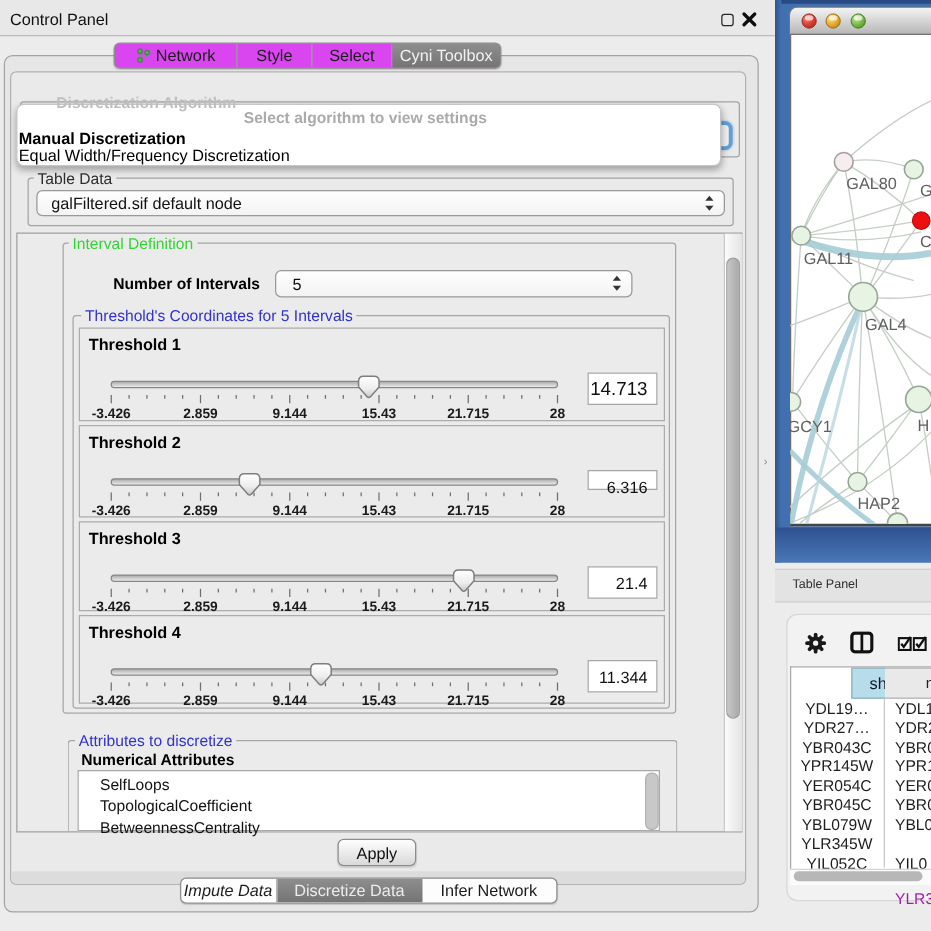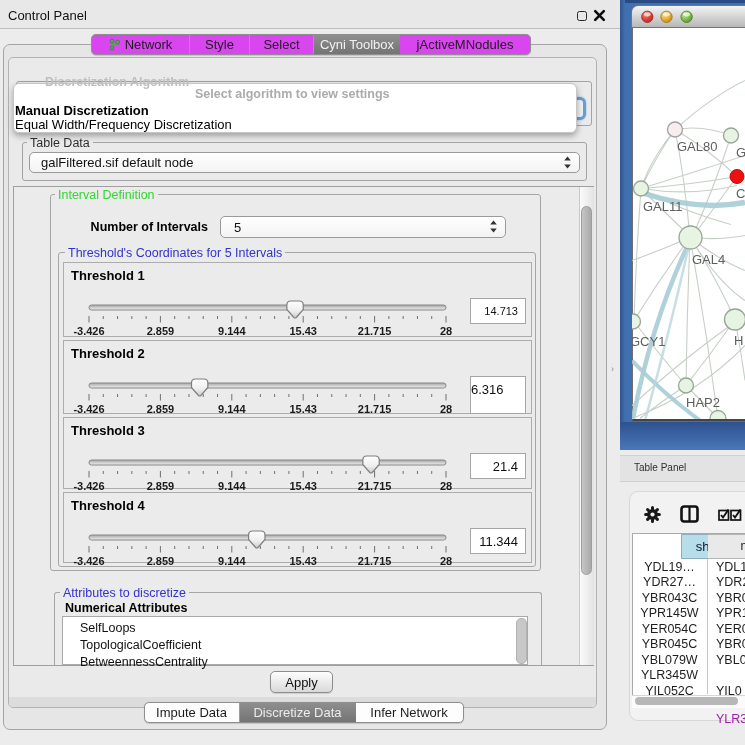"jActiveMNodules" div { html: <div>jActiveMNodules</div> -> none }
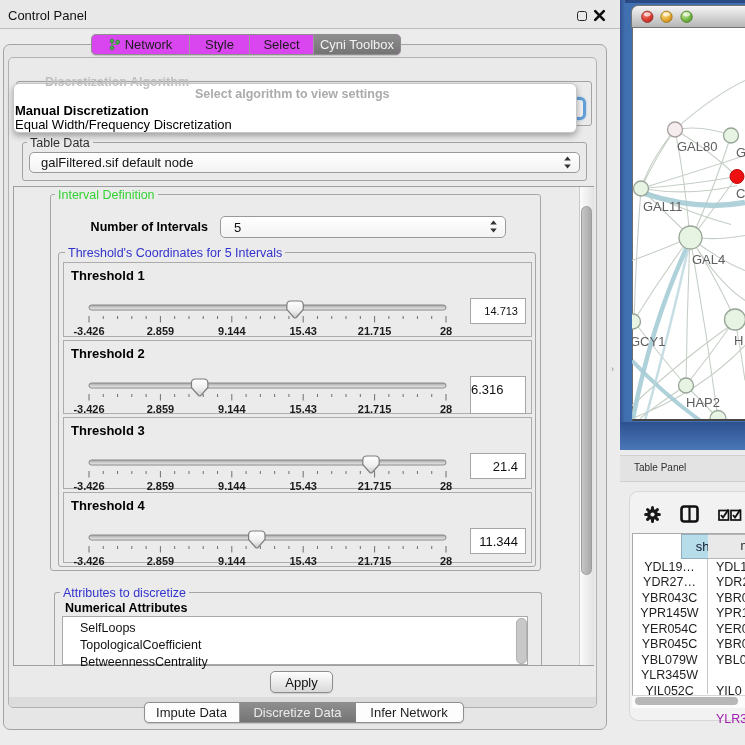"14.713" div.abs { font-size: 11px -> 15px }
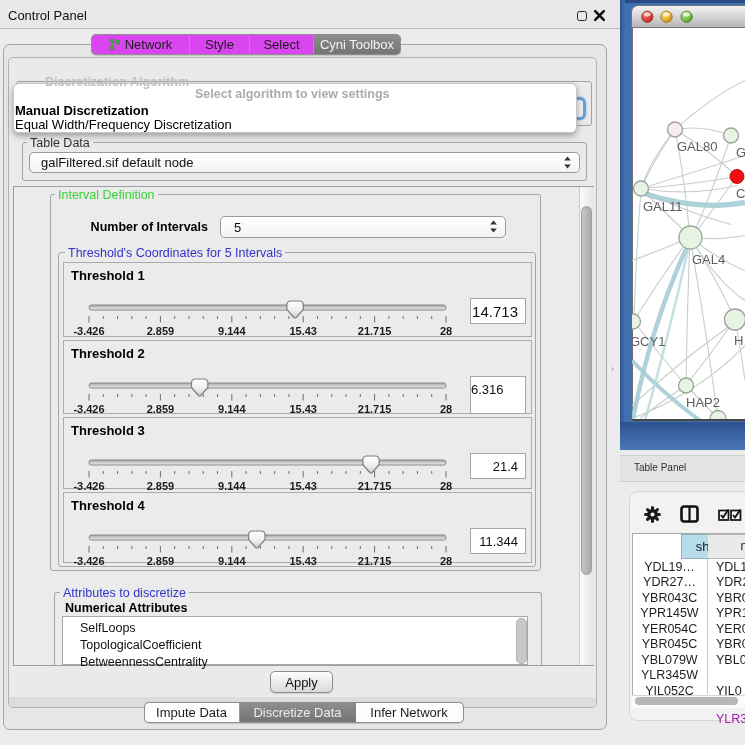"6.316" div.abs { height: 38px -> 16px; text-align: left -> right }
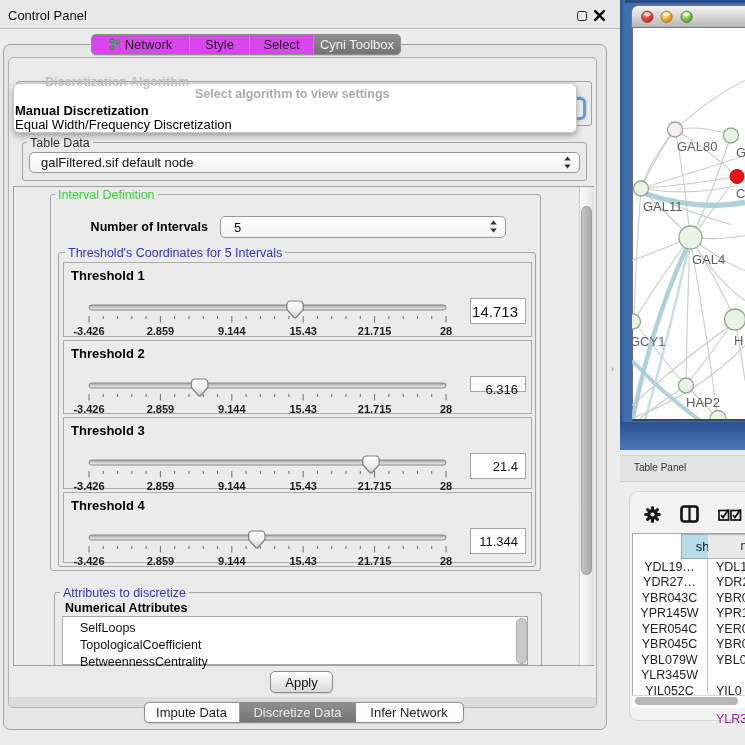"Impute Data" div { font-style: none -> italic; width: 95px -> 77px }
